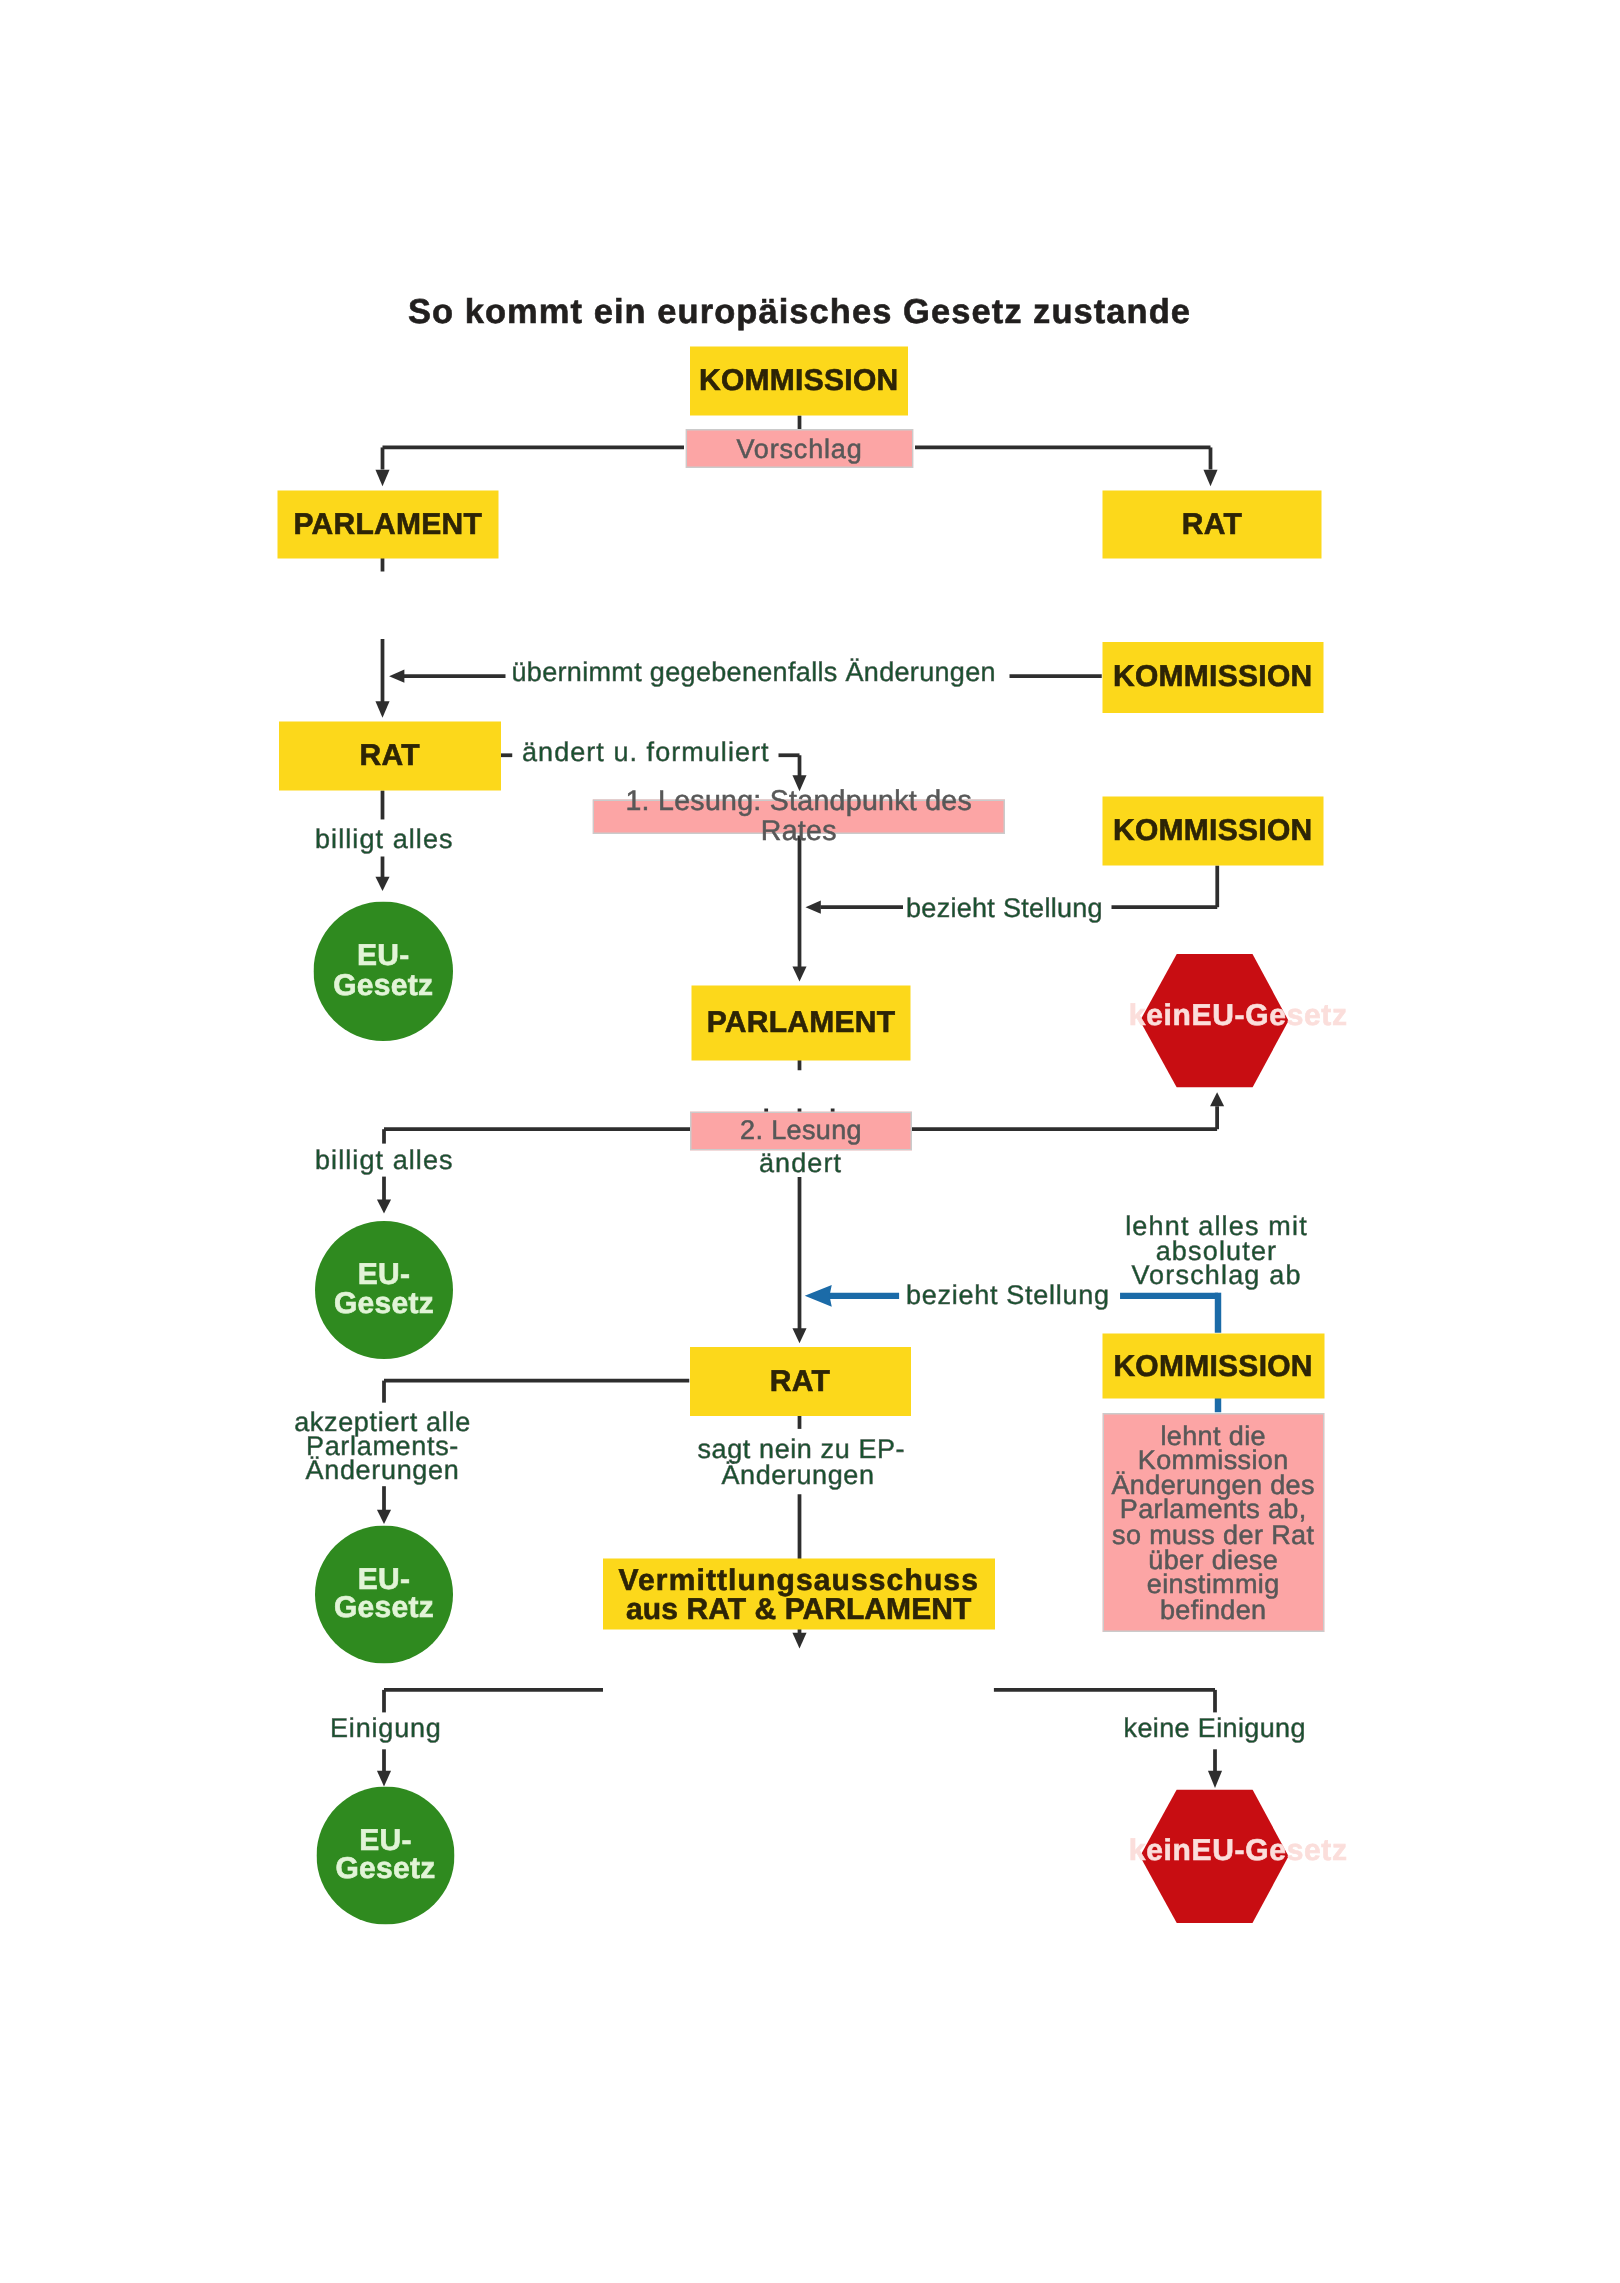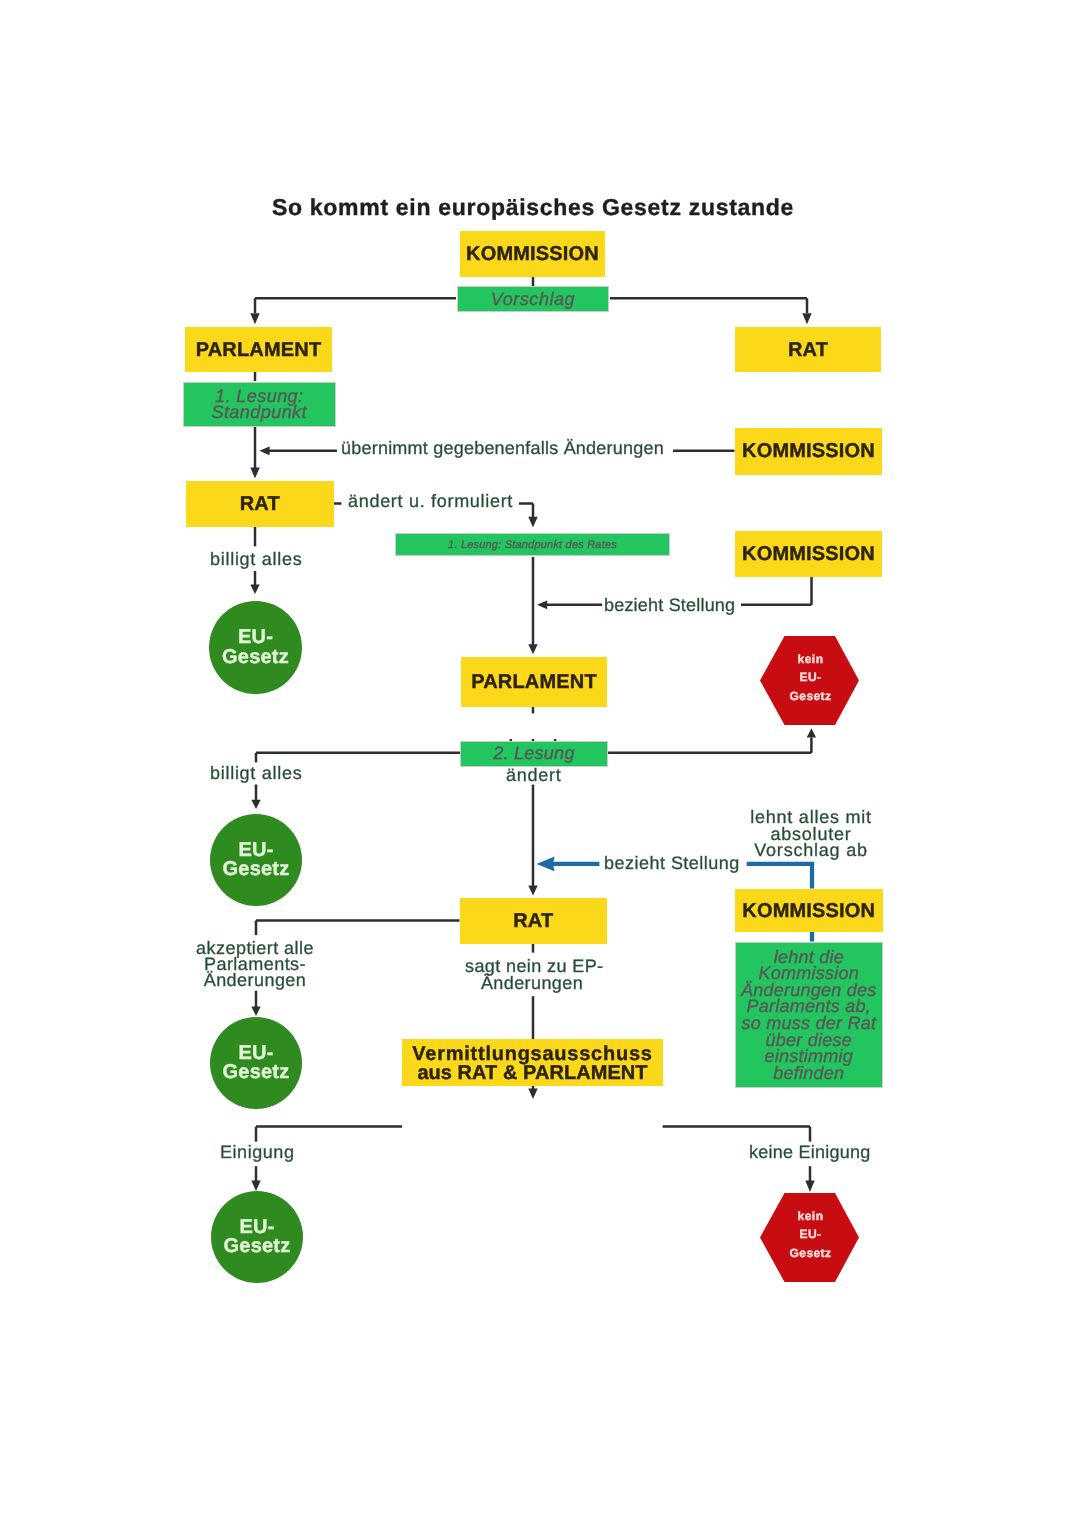"Vorschlag" .wbox { background: #22c55e -> #fca5a5; font-style: italic -> none }
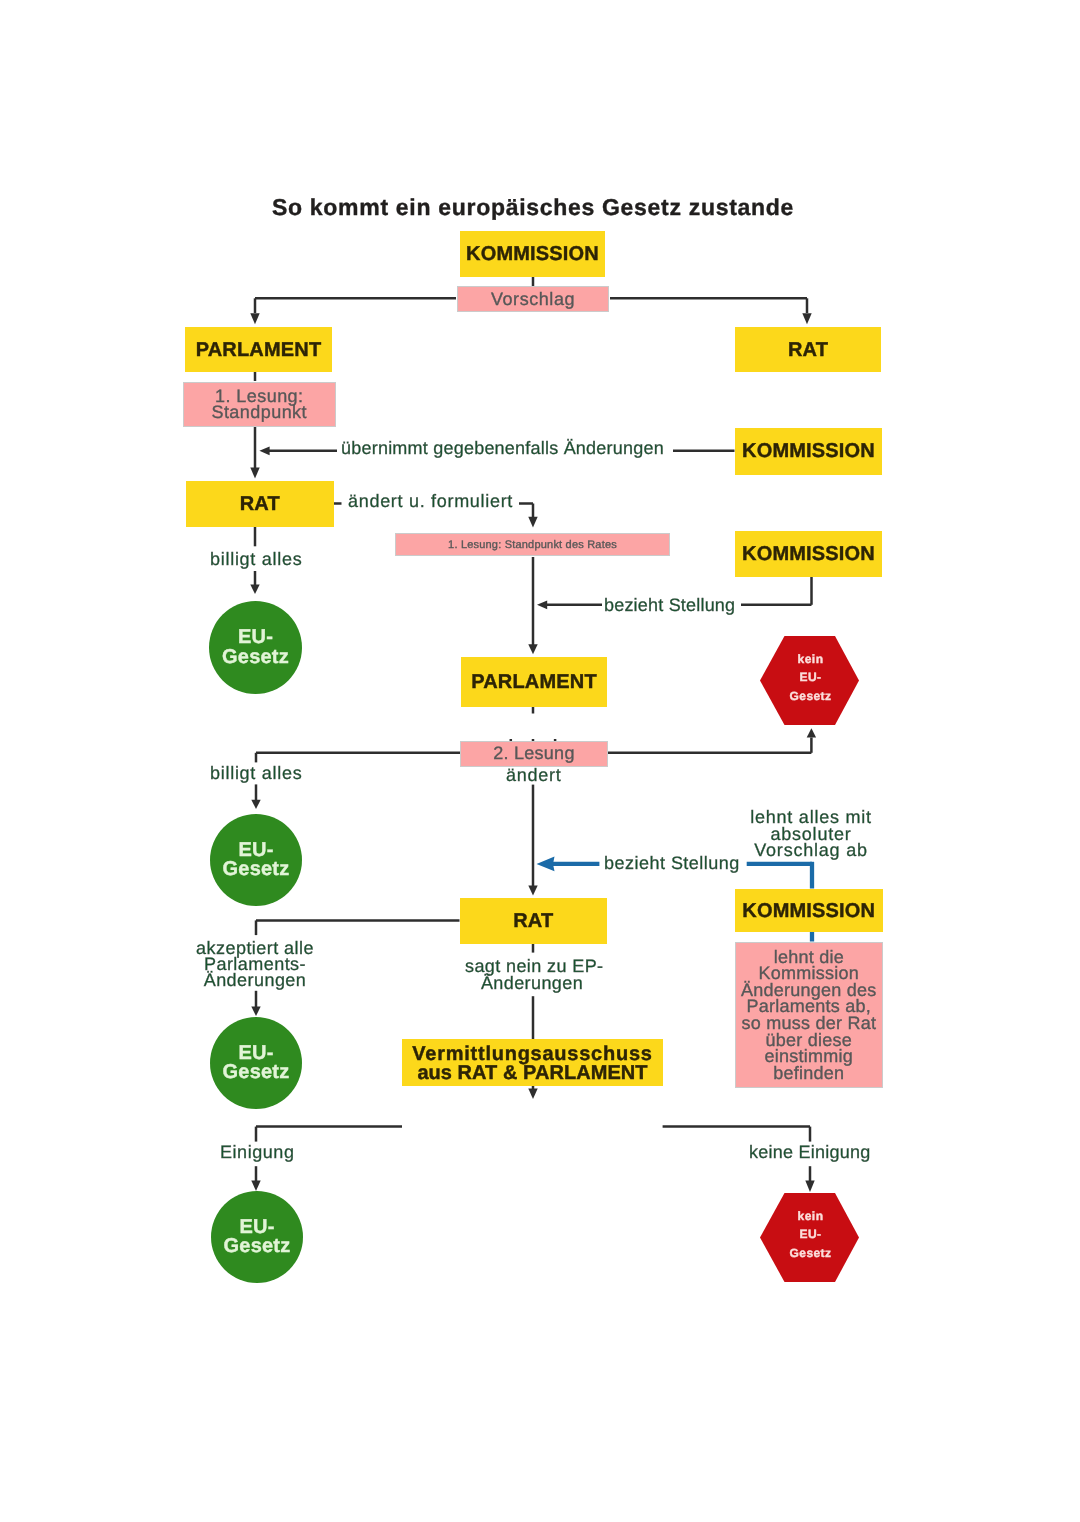"1. Lesung:" div.wbox { html: <div> <span>1. Lesung:</span> <span>Standpunkt</span> </div> -> none }
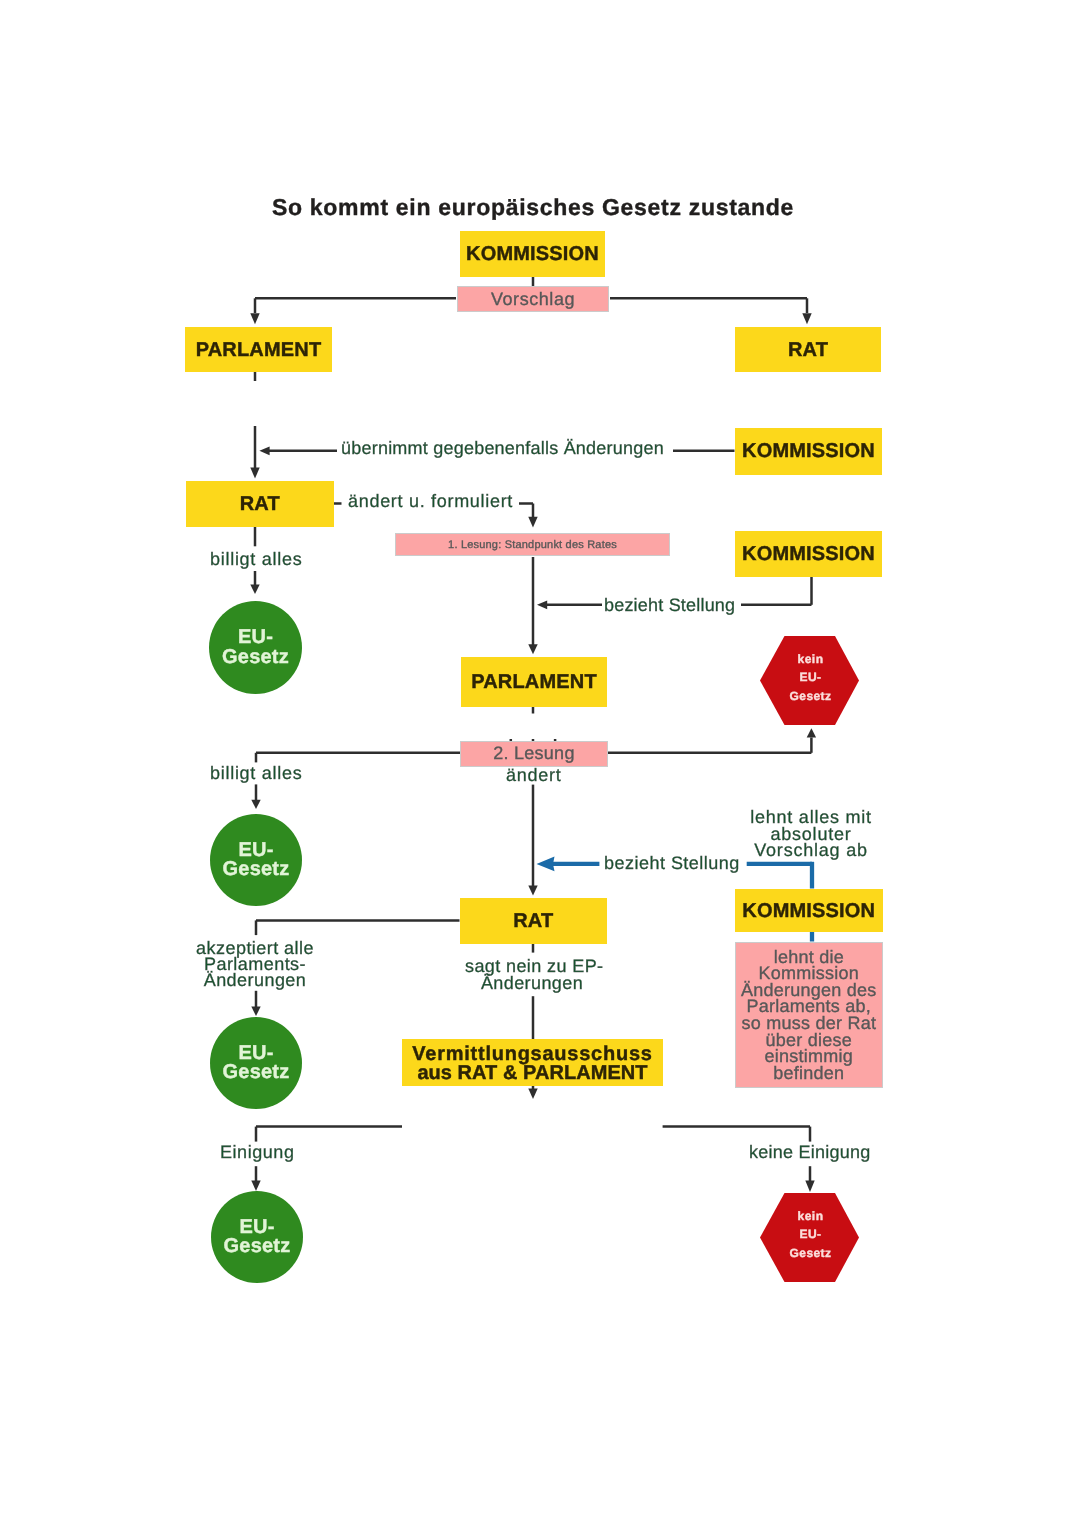"1. Lesung: Standpunkt des Rates" div.wbox { font-size: 11px -> 19px }
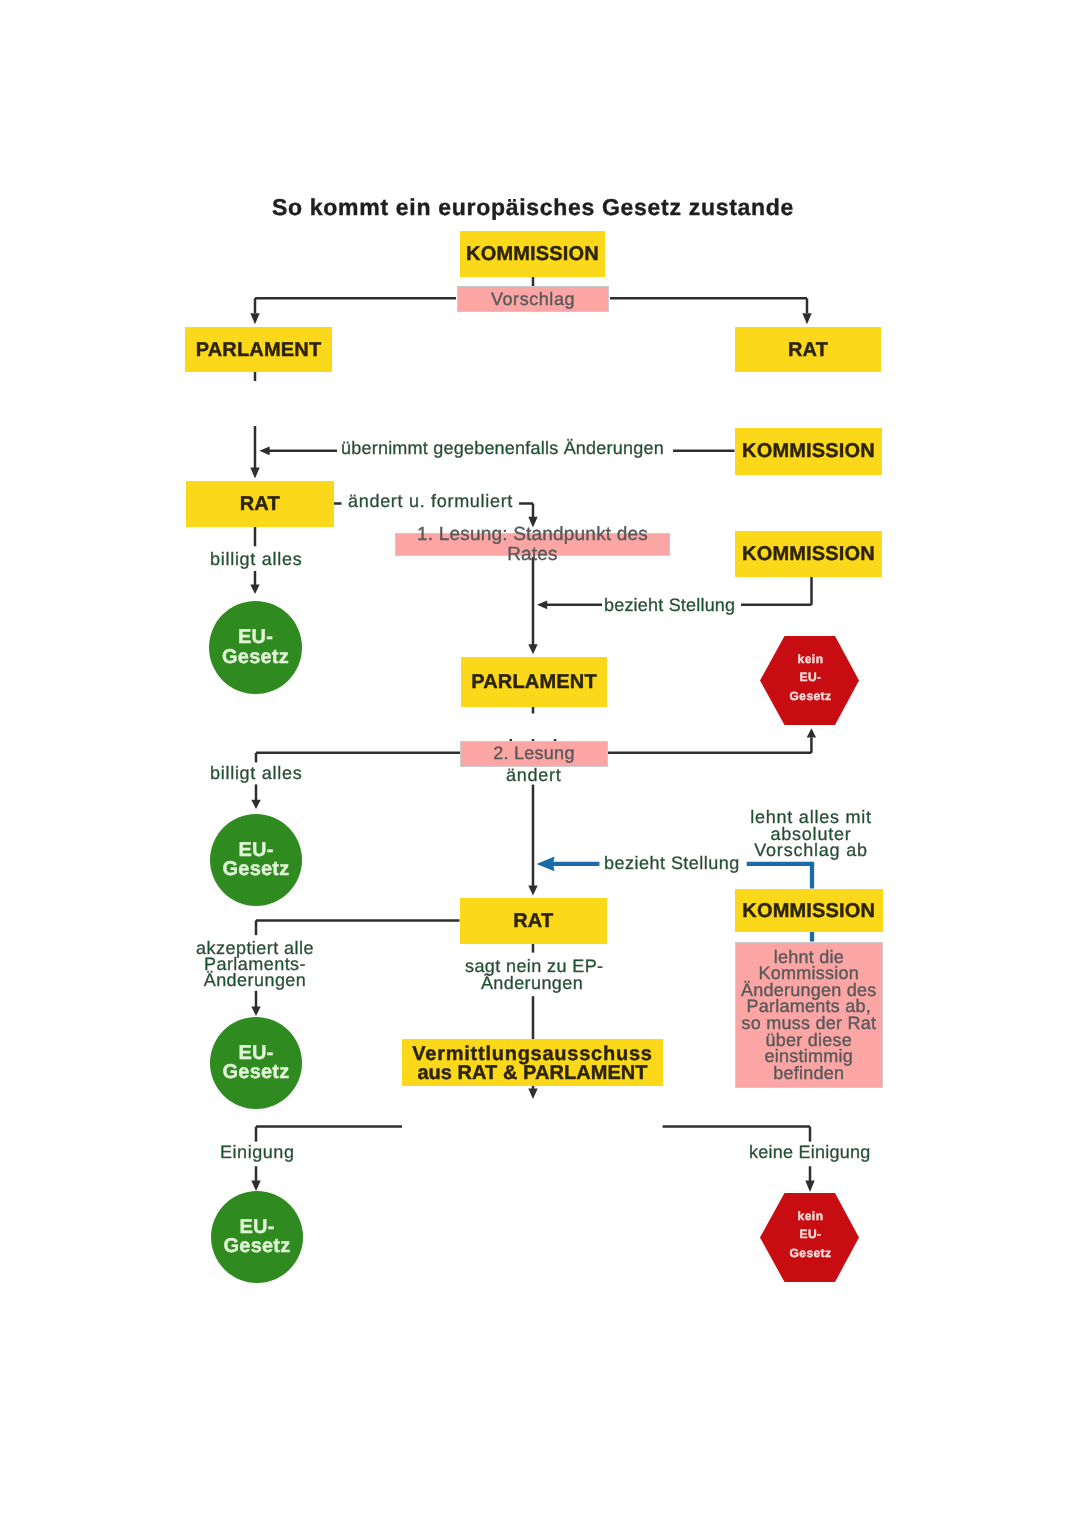"kein" .hextxt { flex-direction: column -> row; font-size: 12px -> 20px; left: 1px -> 16px }
